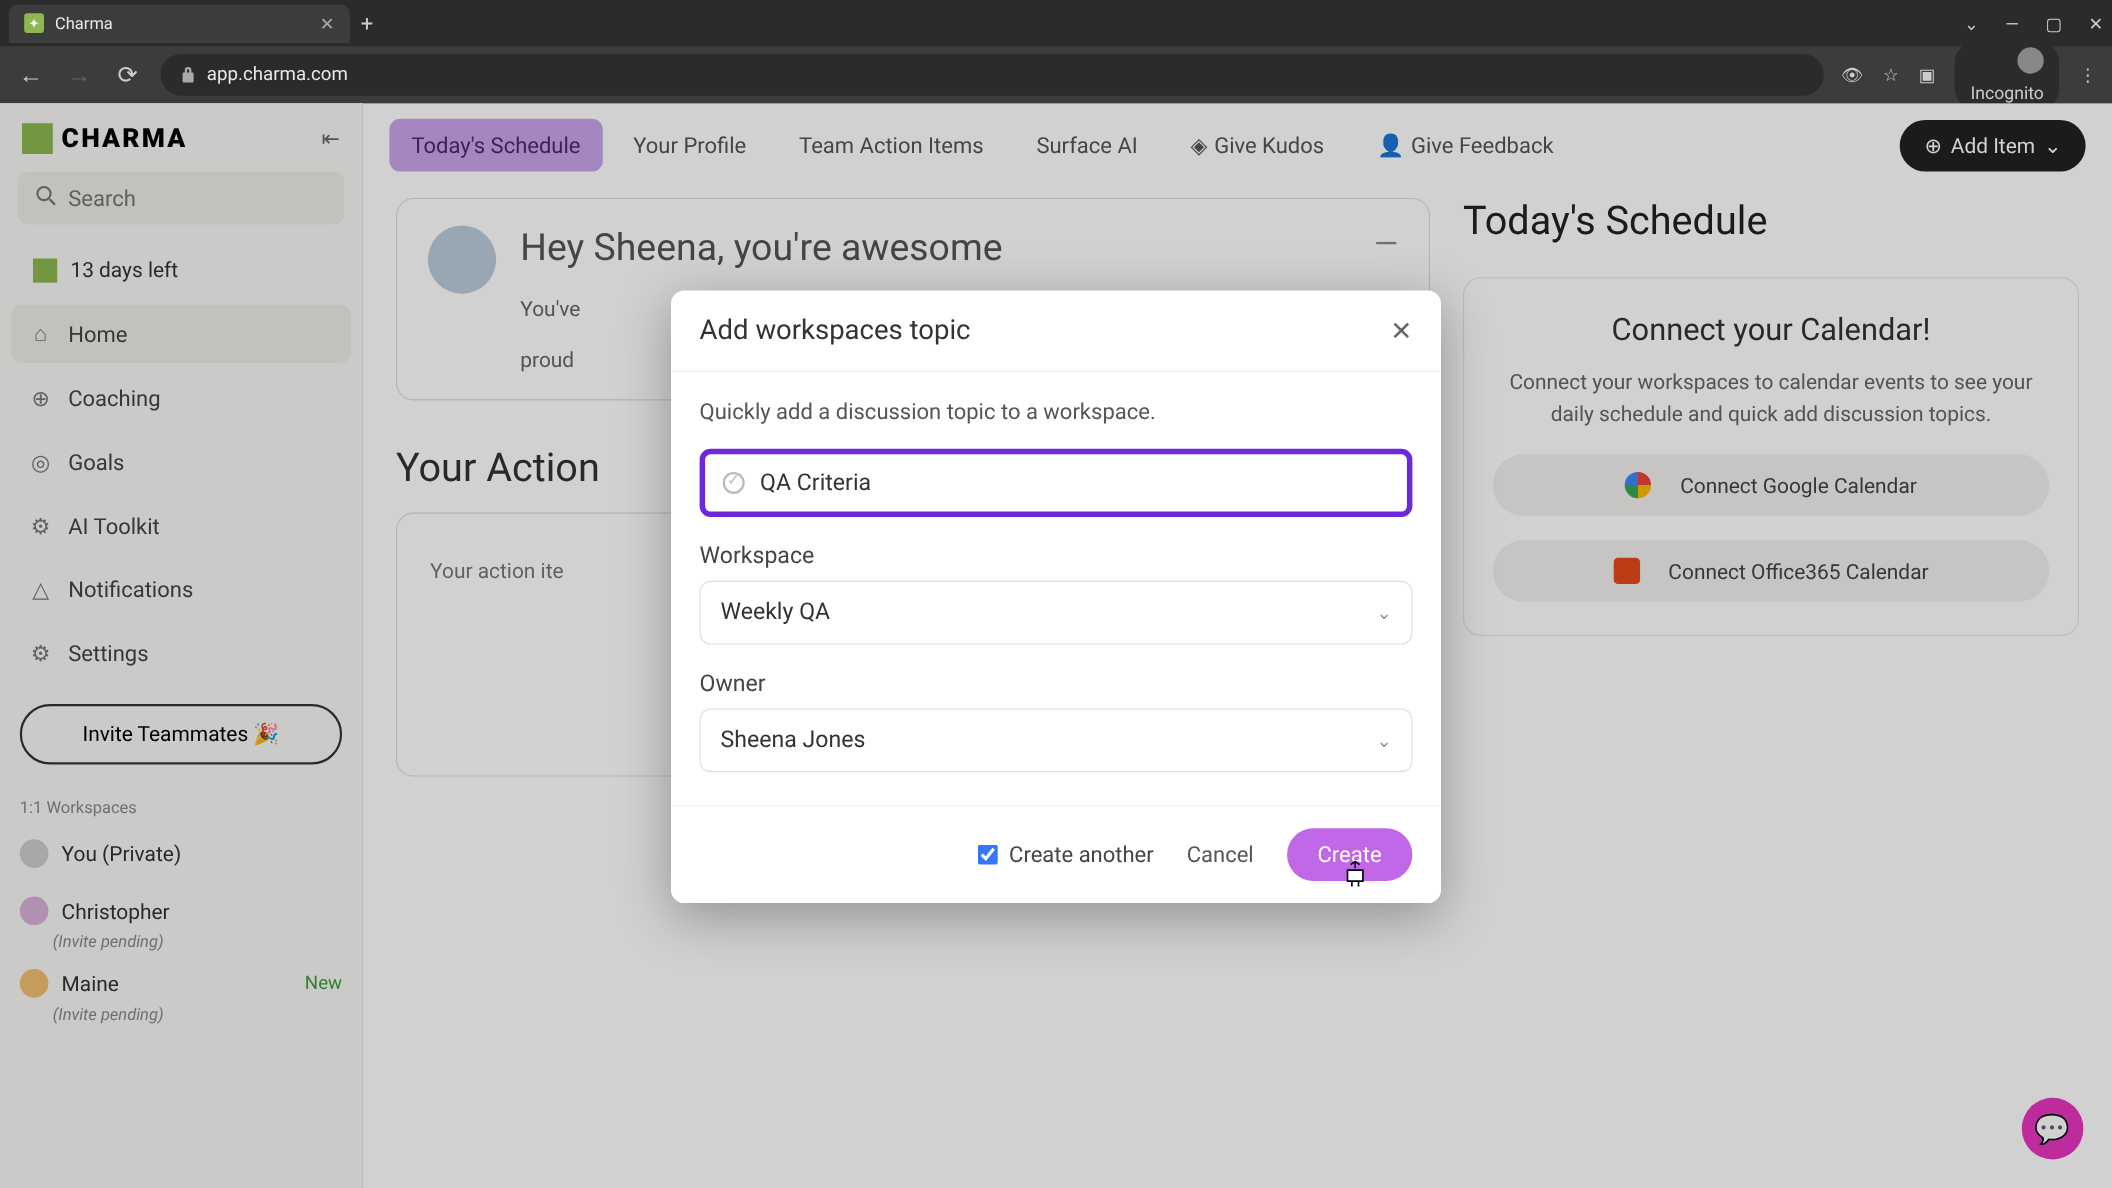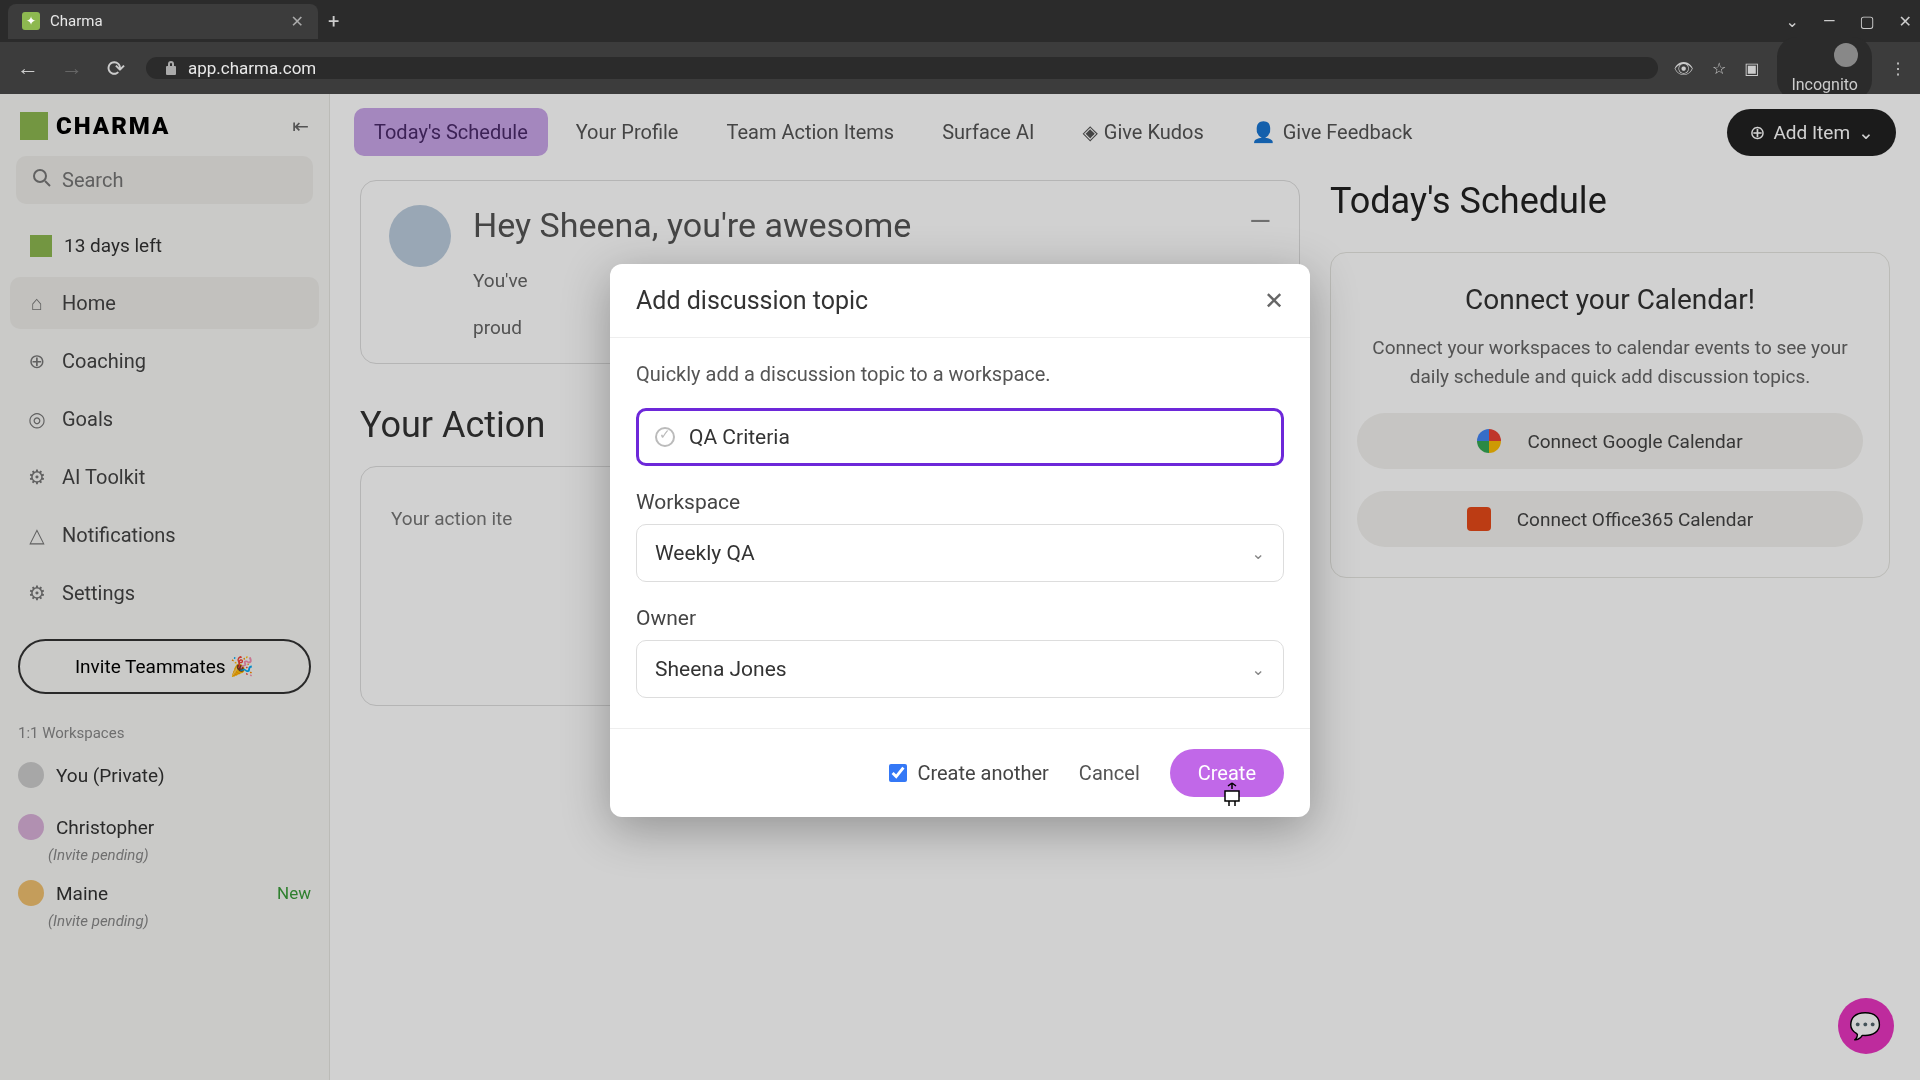"app.charma.com" .url-box { height: 22px -> 38px }
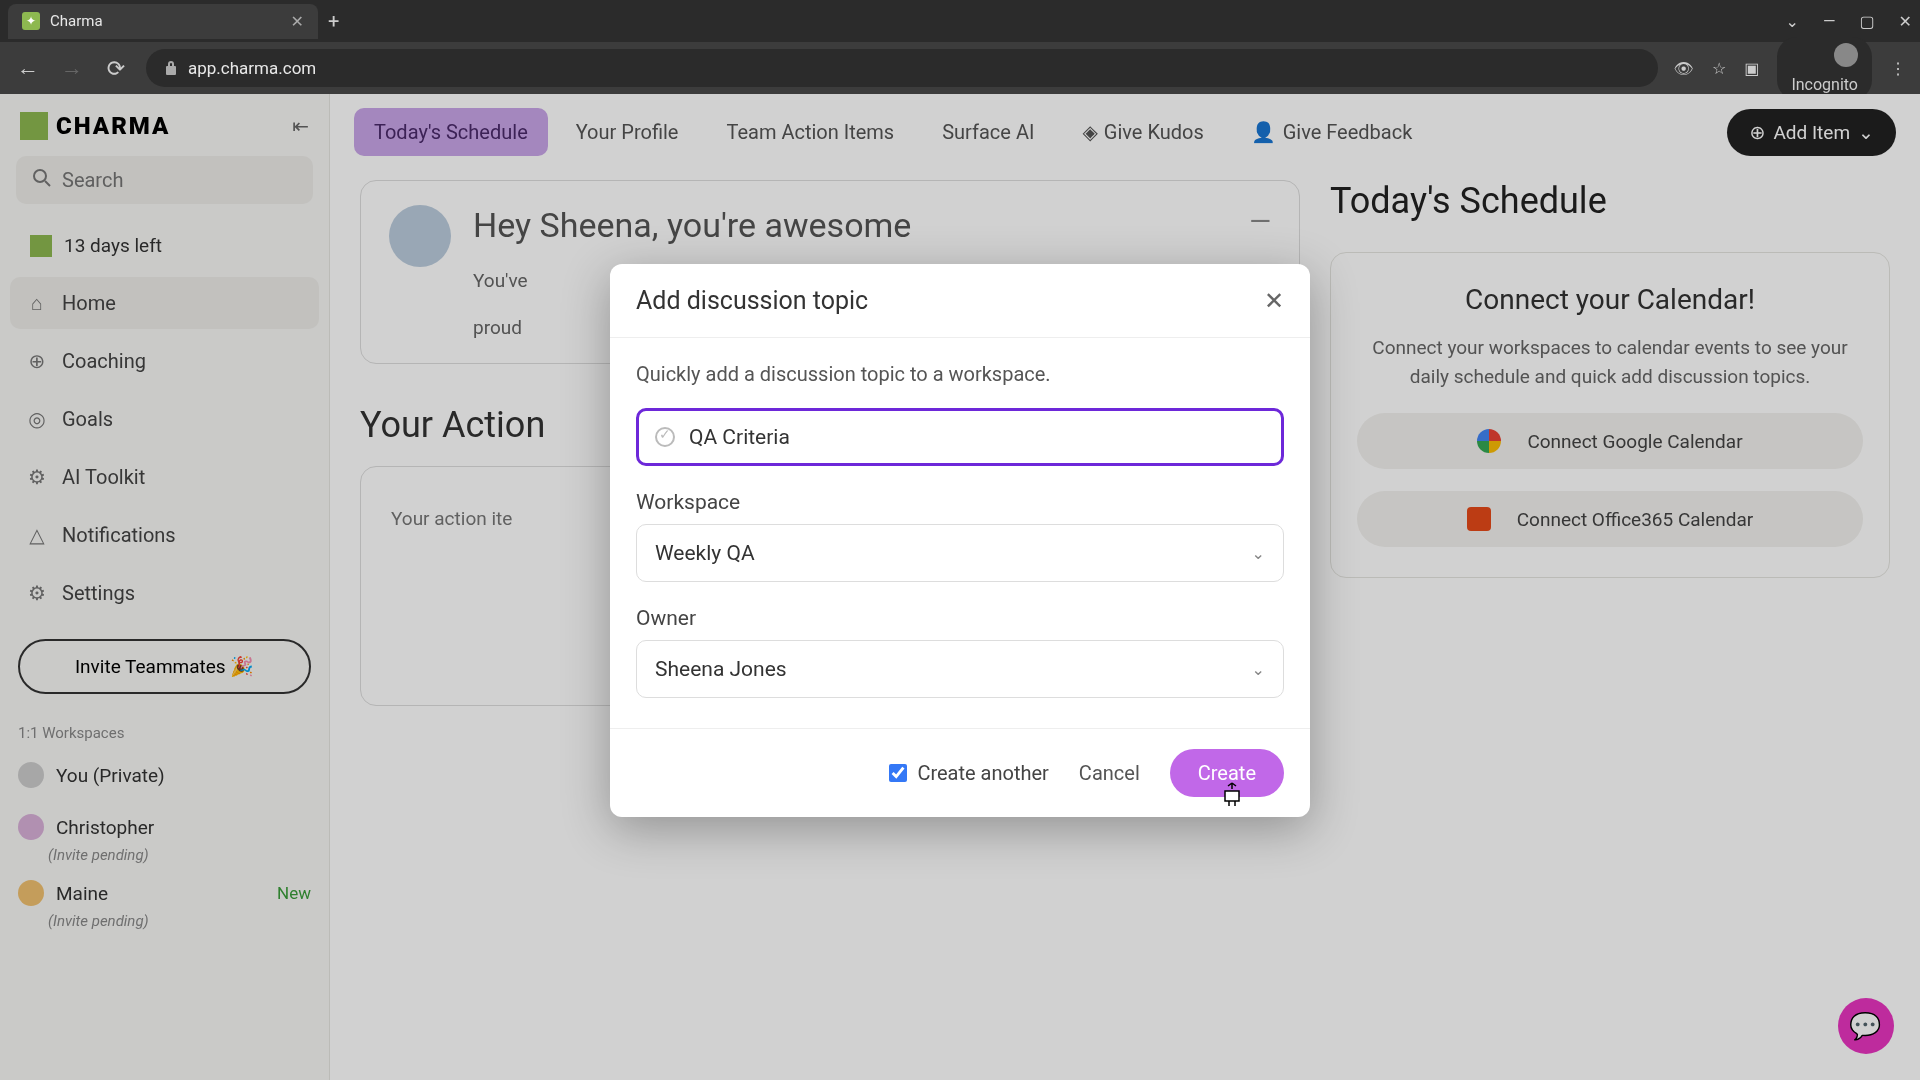"Add discussion topic" div.modal-title { text: discussion -> workspaces }
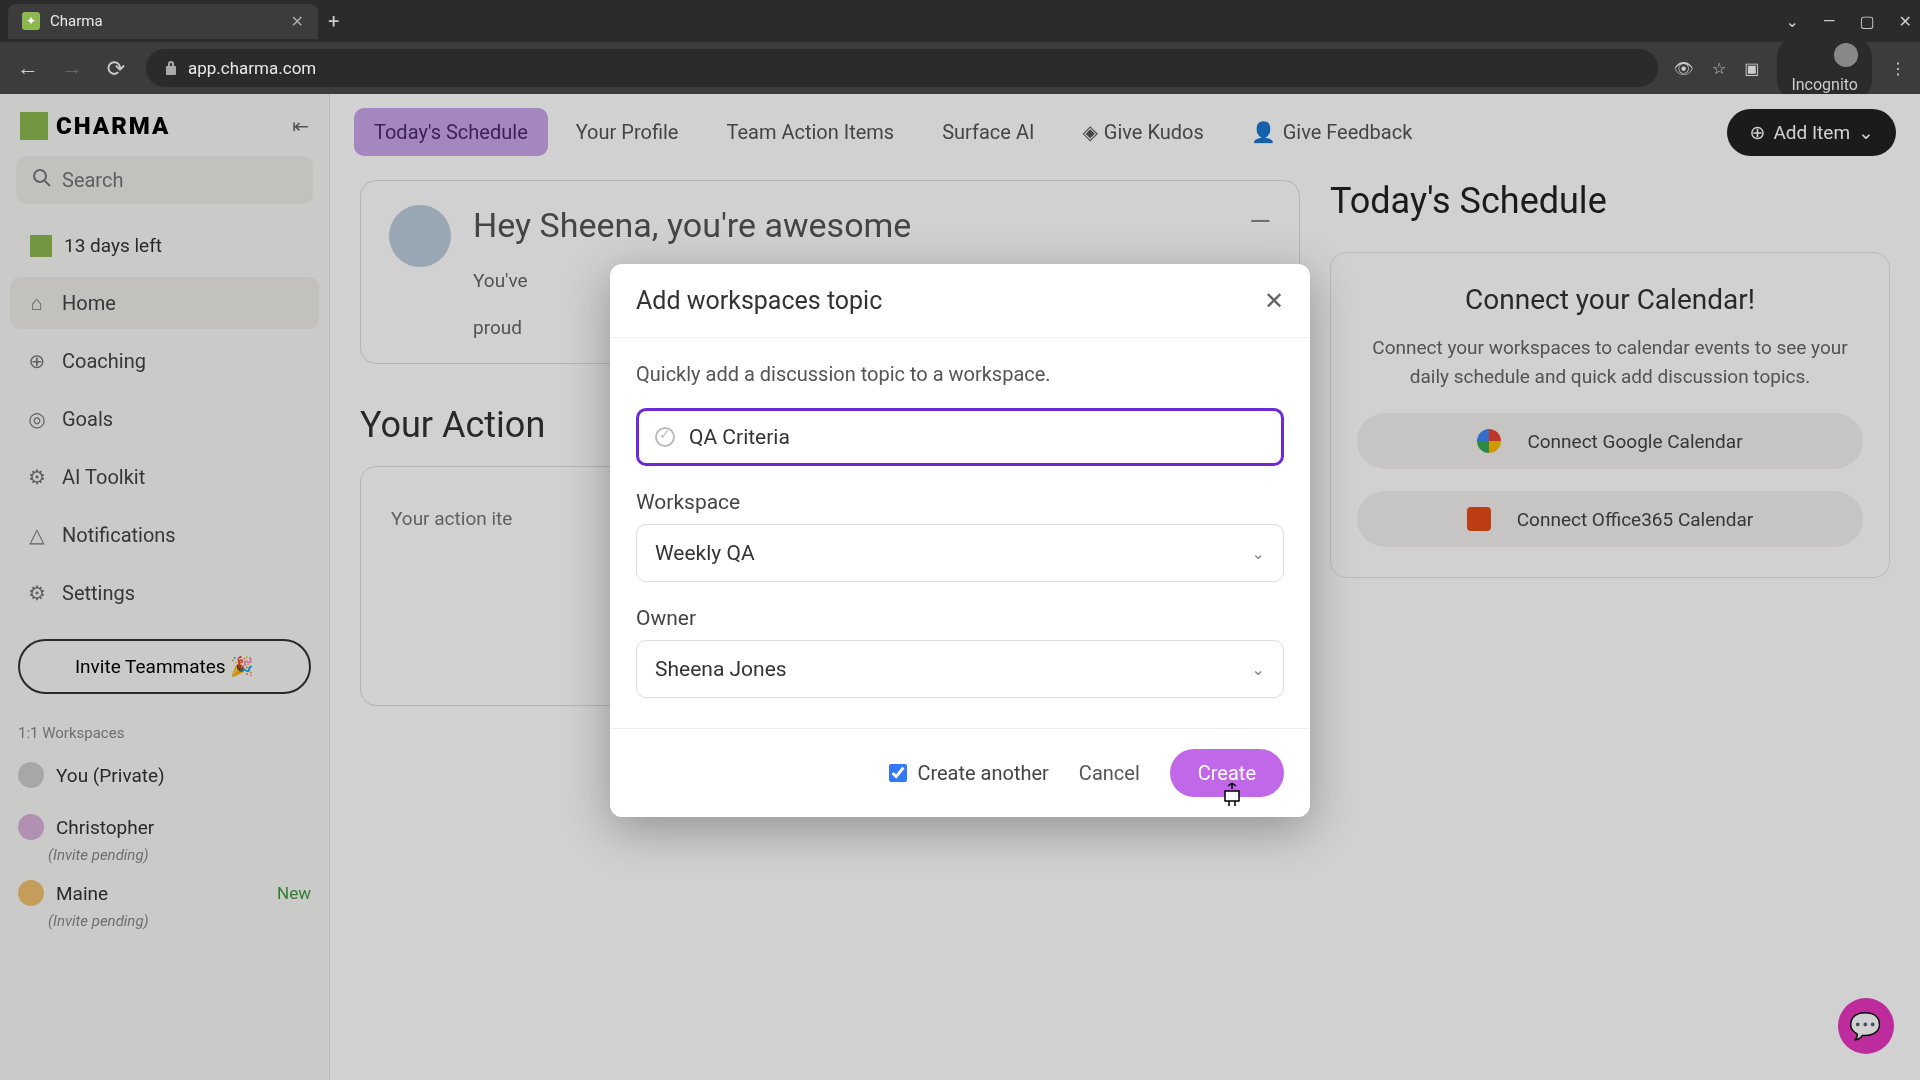"QA Criteria" .topic-input-wrap { border: 3px solid #6d28d9 -> 5px solid #6d28d9 }
